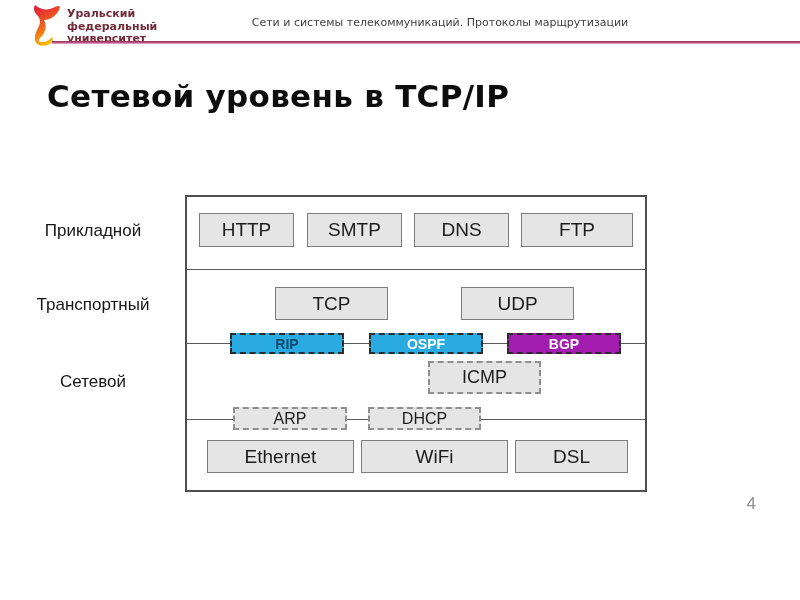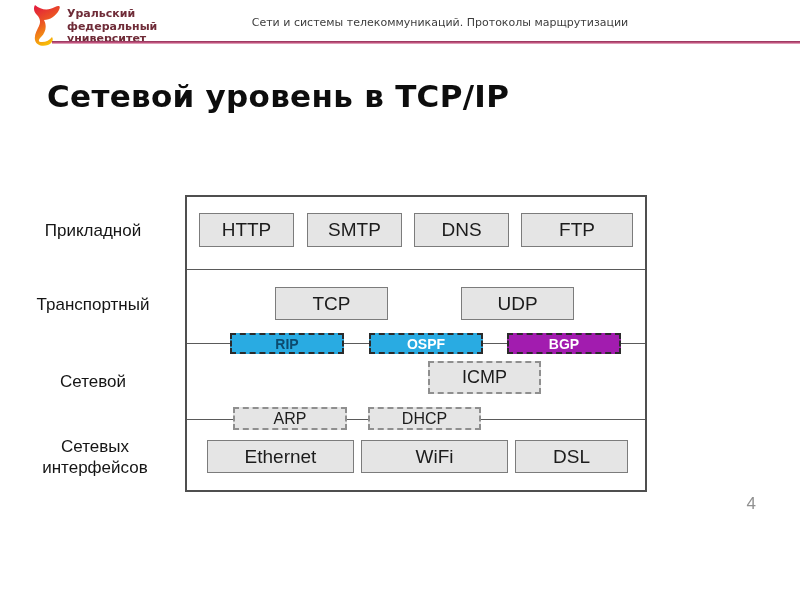"Сетевых интерфейсов" div.layer-label { html: <div>Сетевых интерфейсов</div> -> none }
